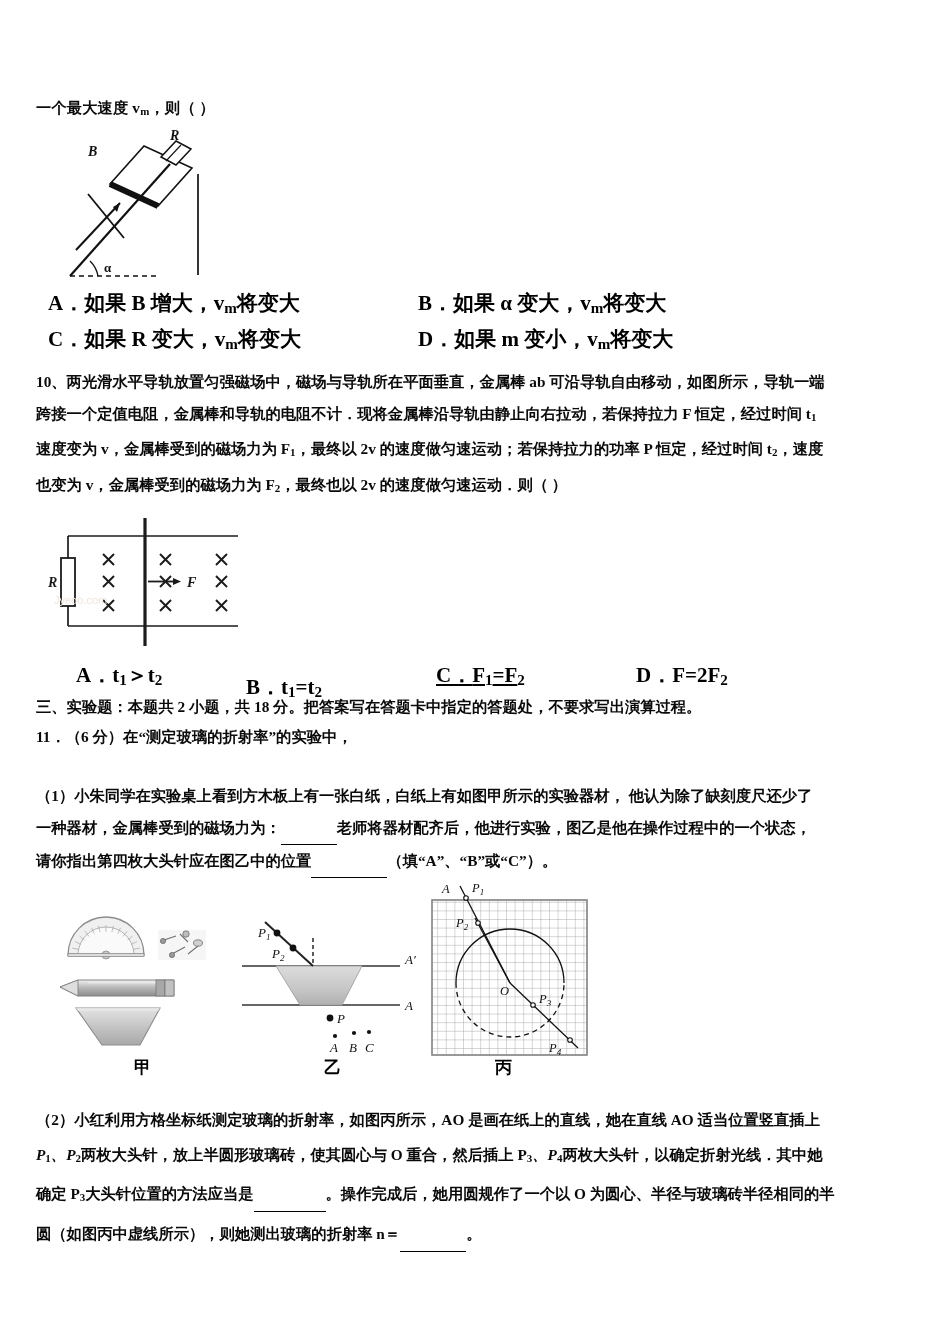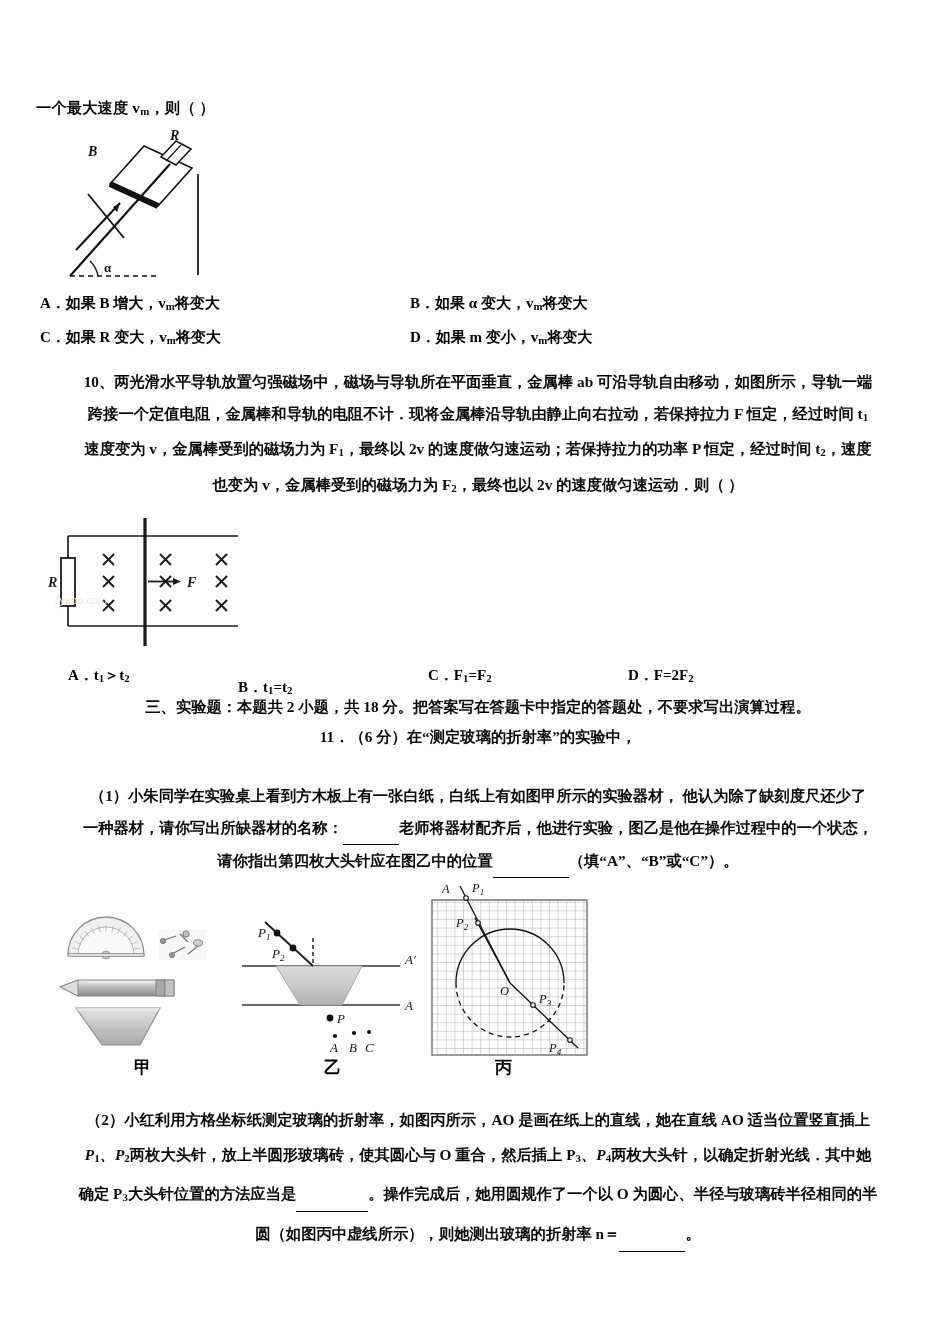"A．如果 B 增大，vm将变大" .opts { font-size: 15px -> 21px; left: 40px -> 48px }
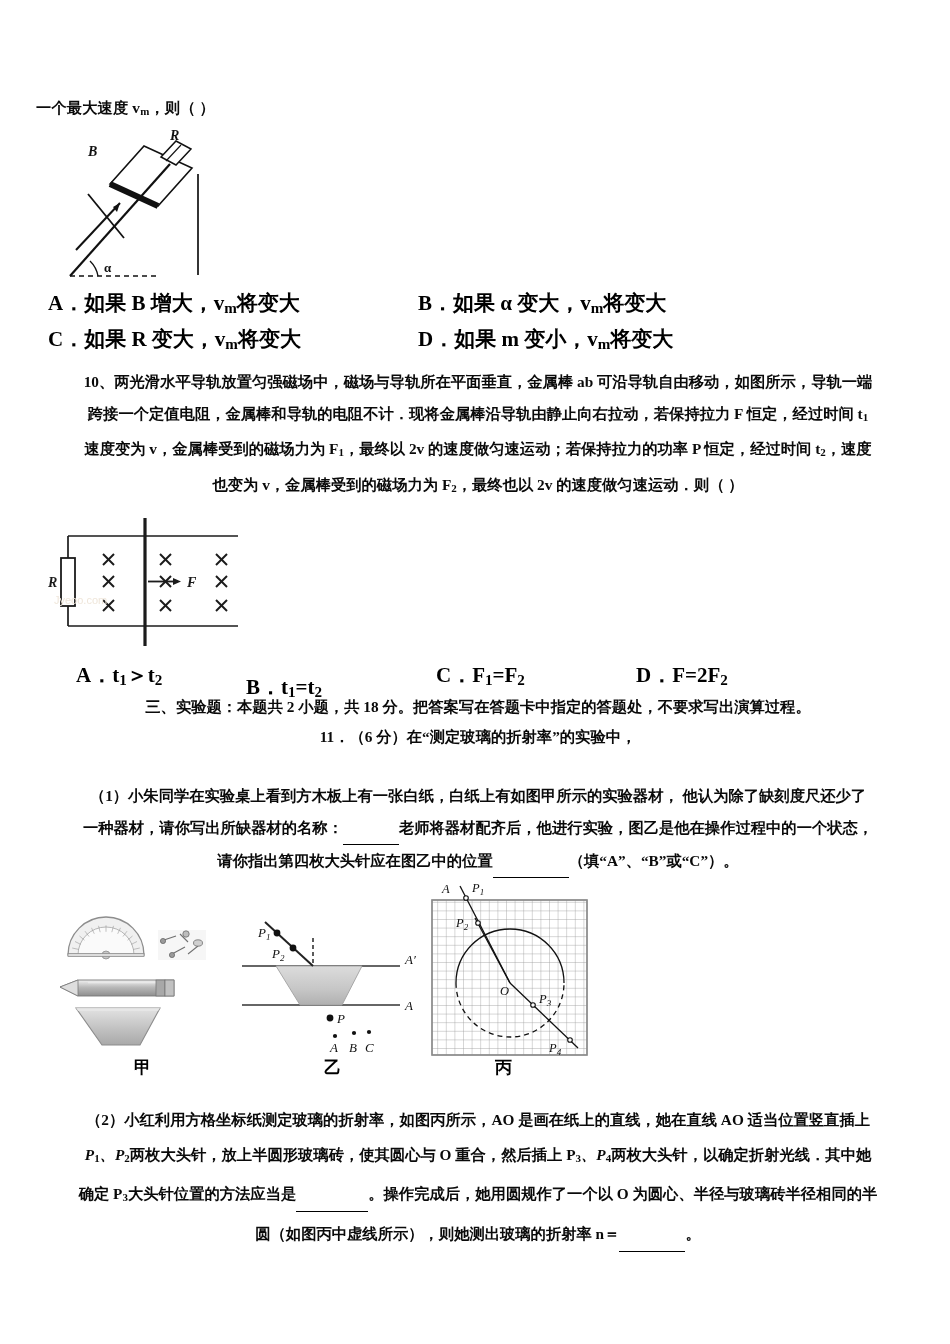"10、两光滑水平导轨放置匀强磁场中，磁场与导轨所在平面垂直，金属棒 ab" .blk { text-align: center -> none }
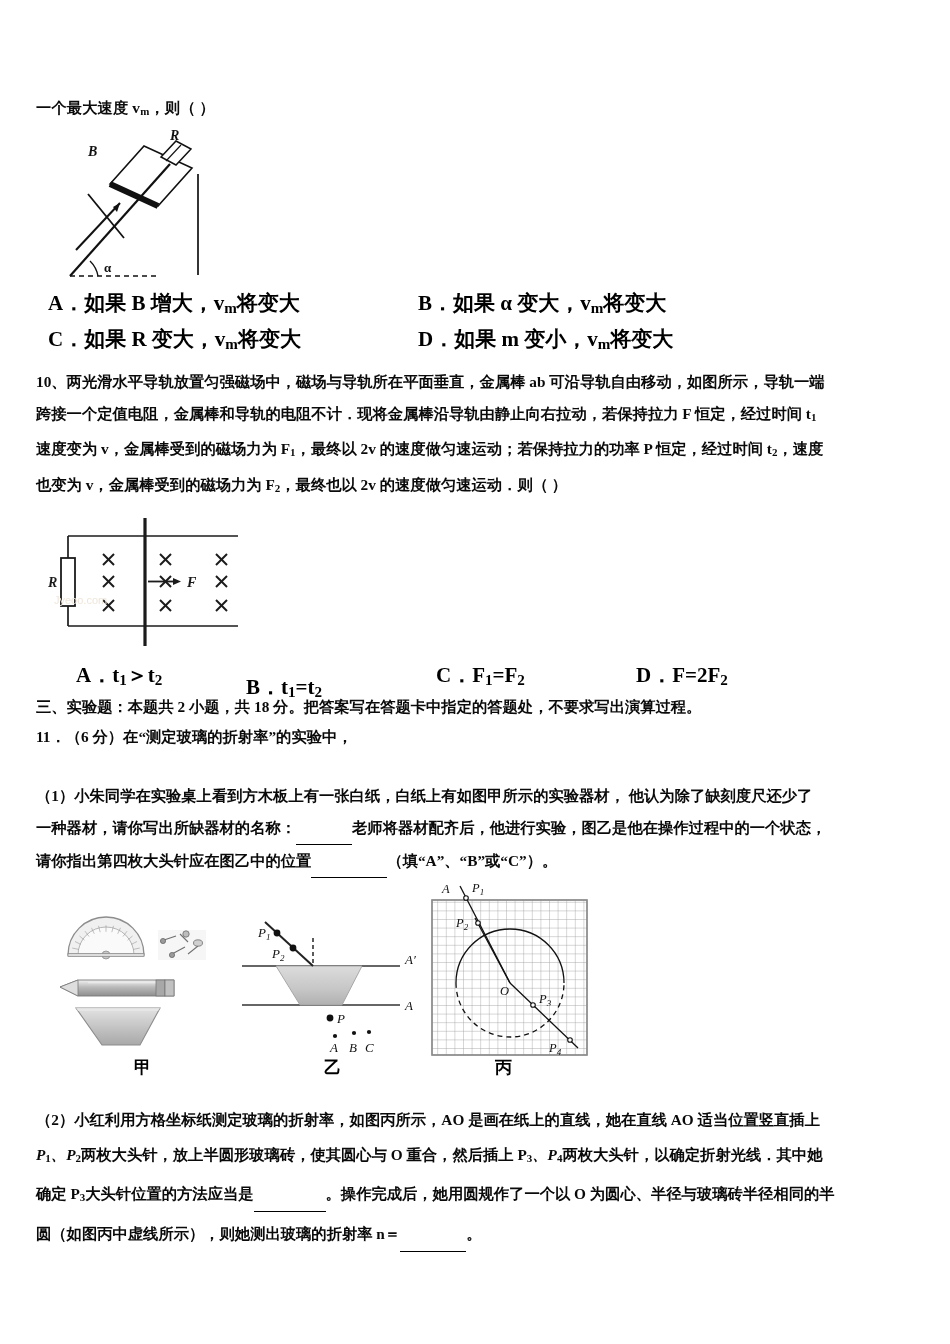"C．F1=F2" div.opt-cell { text-decoration: none -> underline }
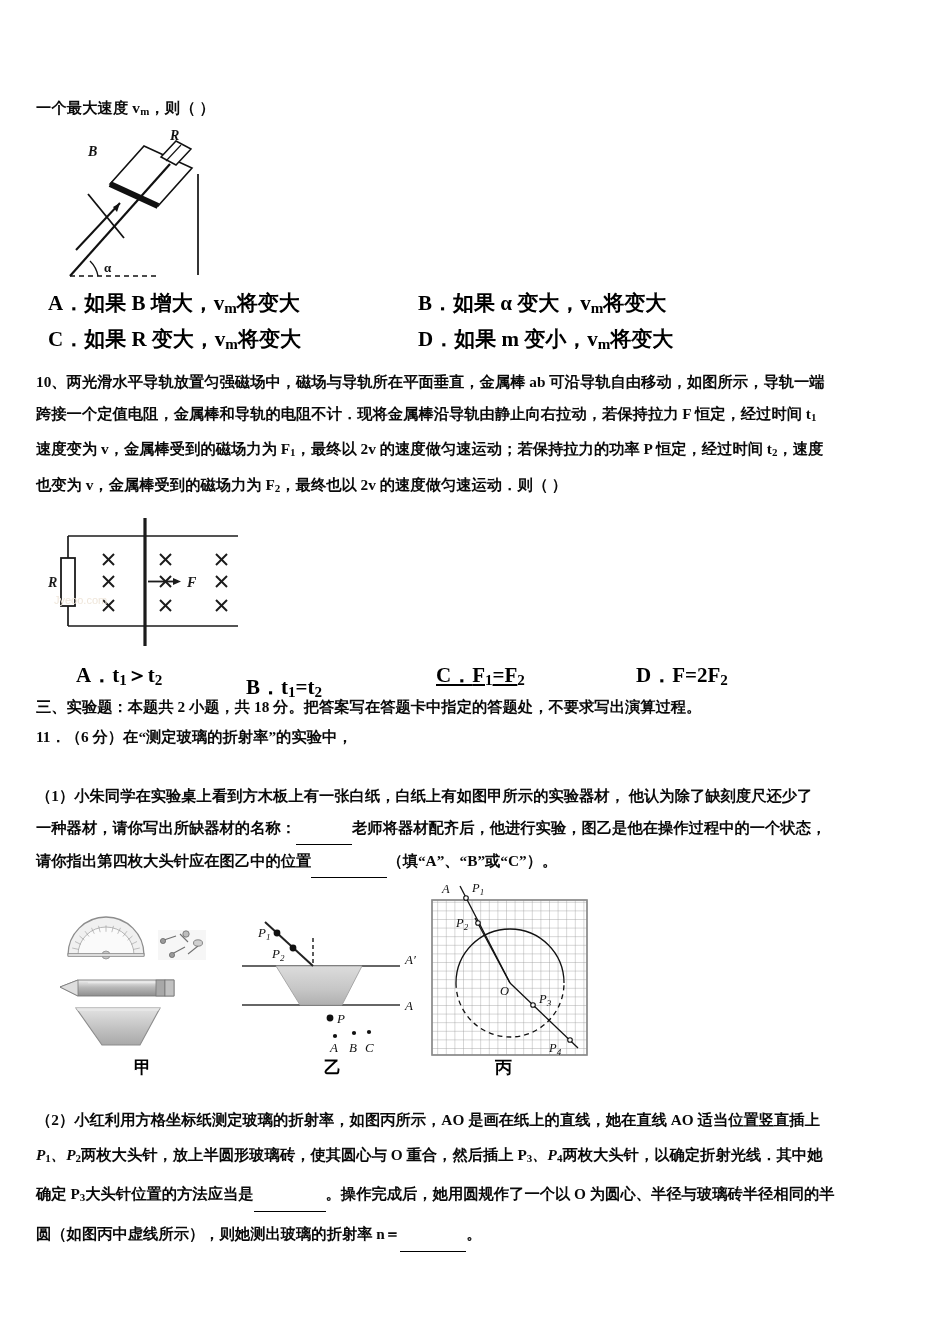"一种器材，请你写出所缺器材的名称：" span { text: 请你写出所缺器材的名称 -> 金属棒受到的磁场力为 }
